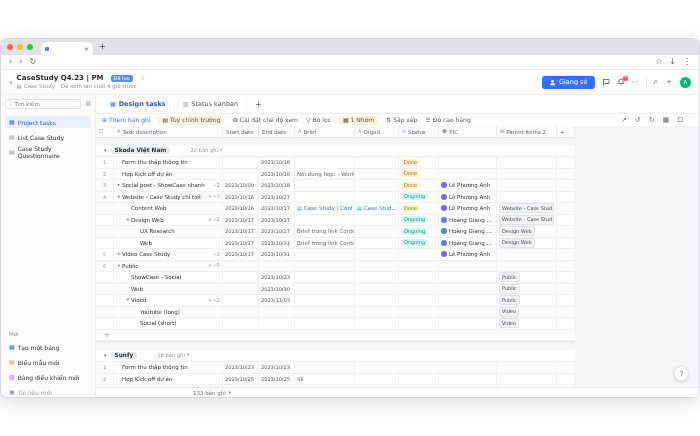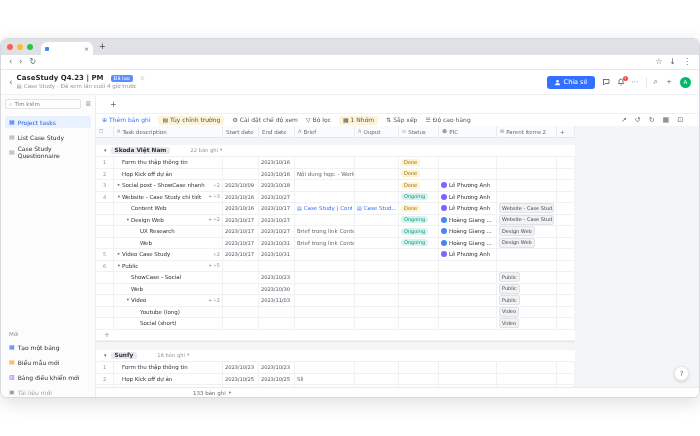"Chia sẻ" span { text: Chia -> Giang }
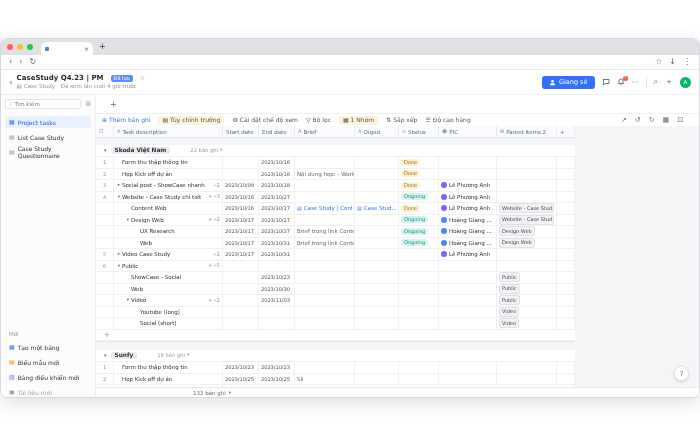"Design tasks" div.vtab { html: none -> <div> <span>▦</span> <span>Design tasks</span> </div> }
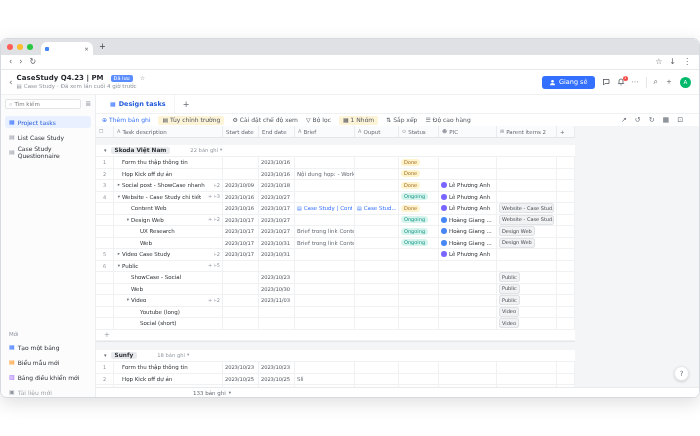"Status kanban" div.vtab { html: none -> <div> <span>▥</span> <span>Status kanban</span> </div> }
